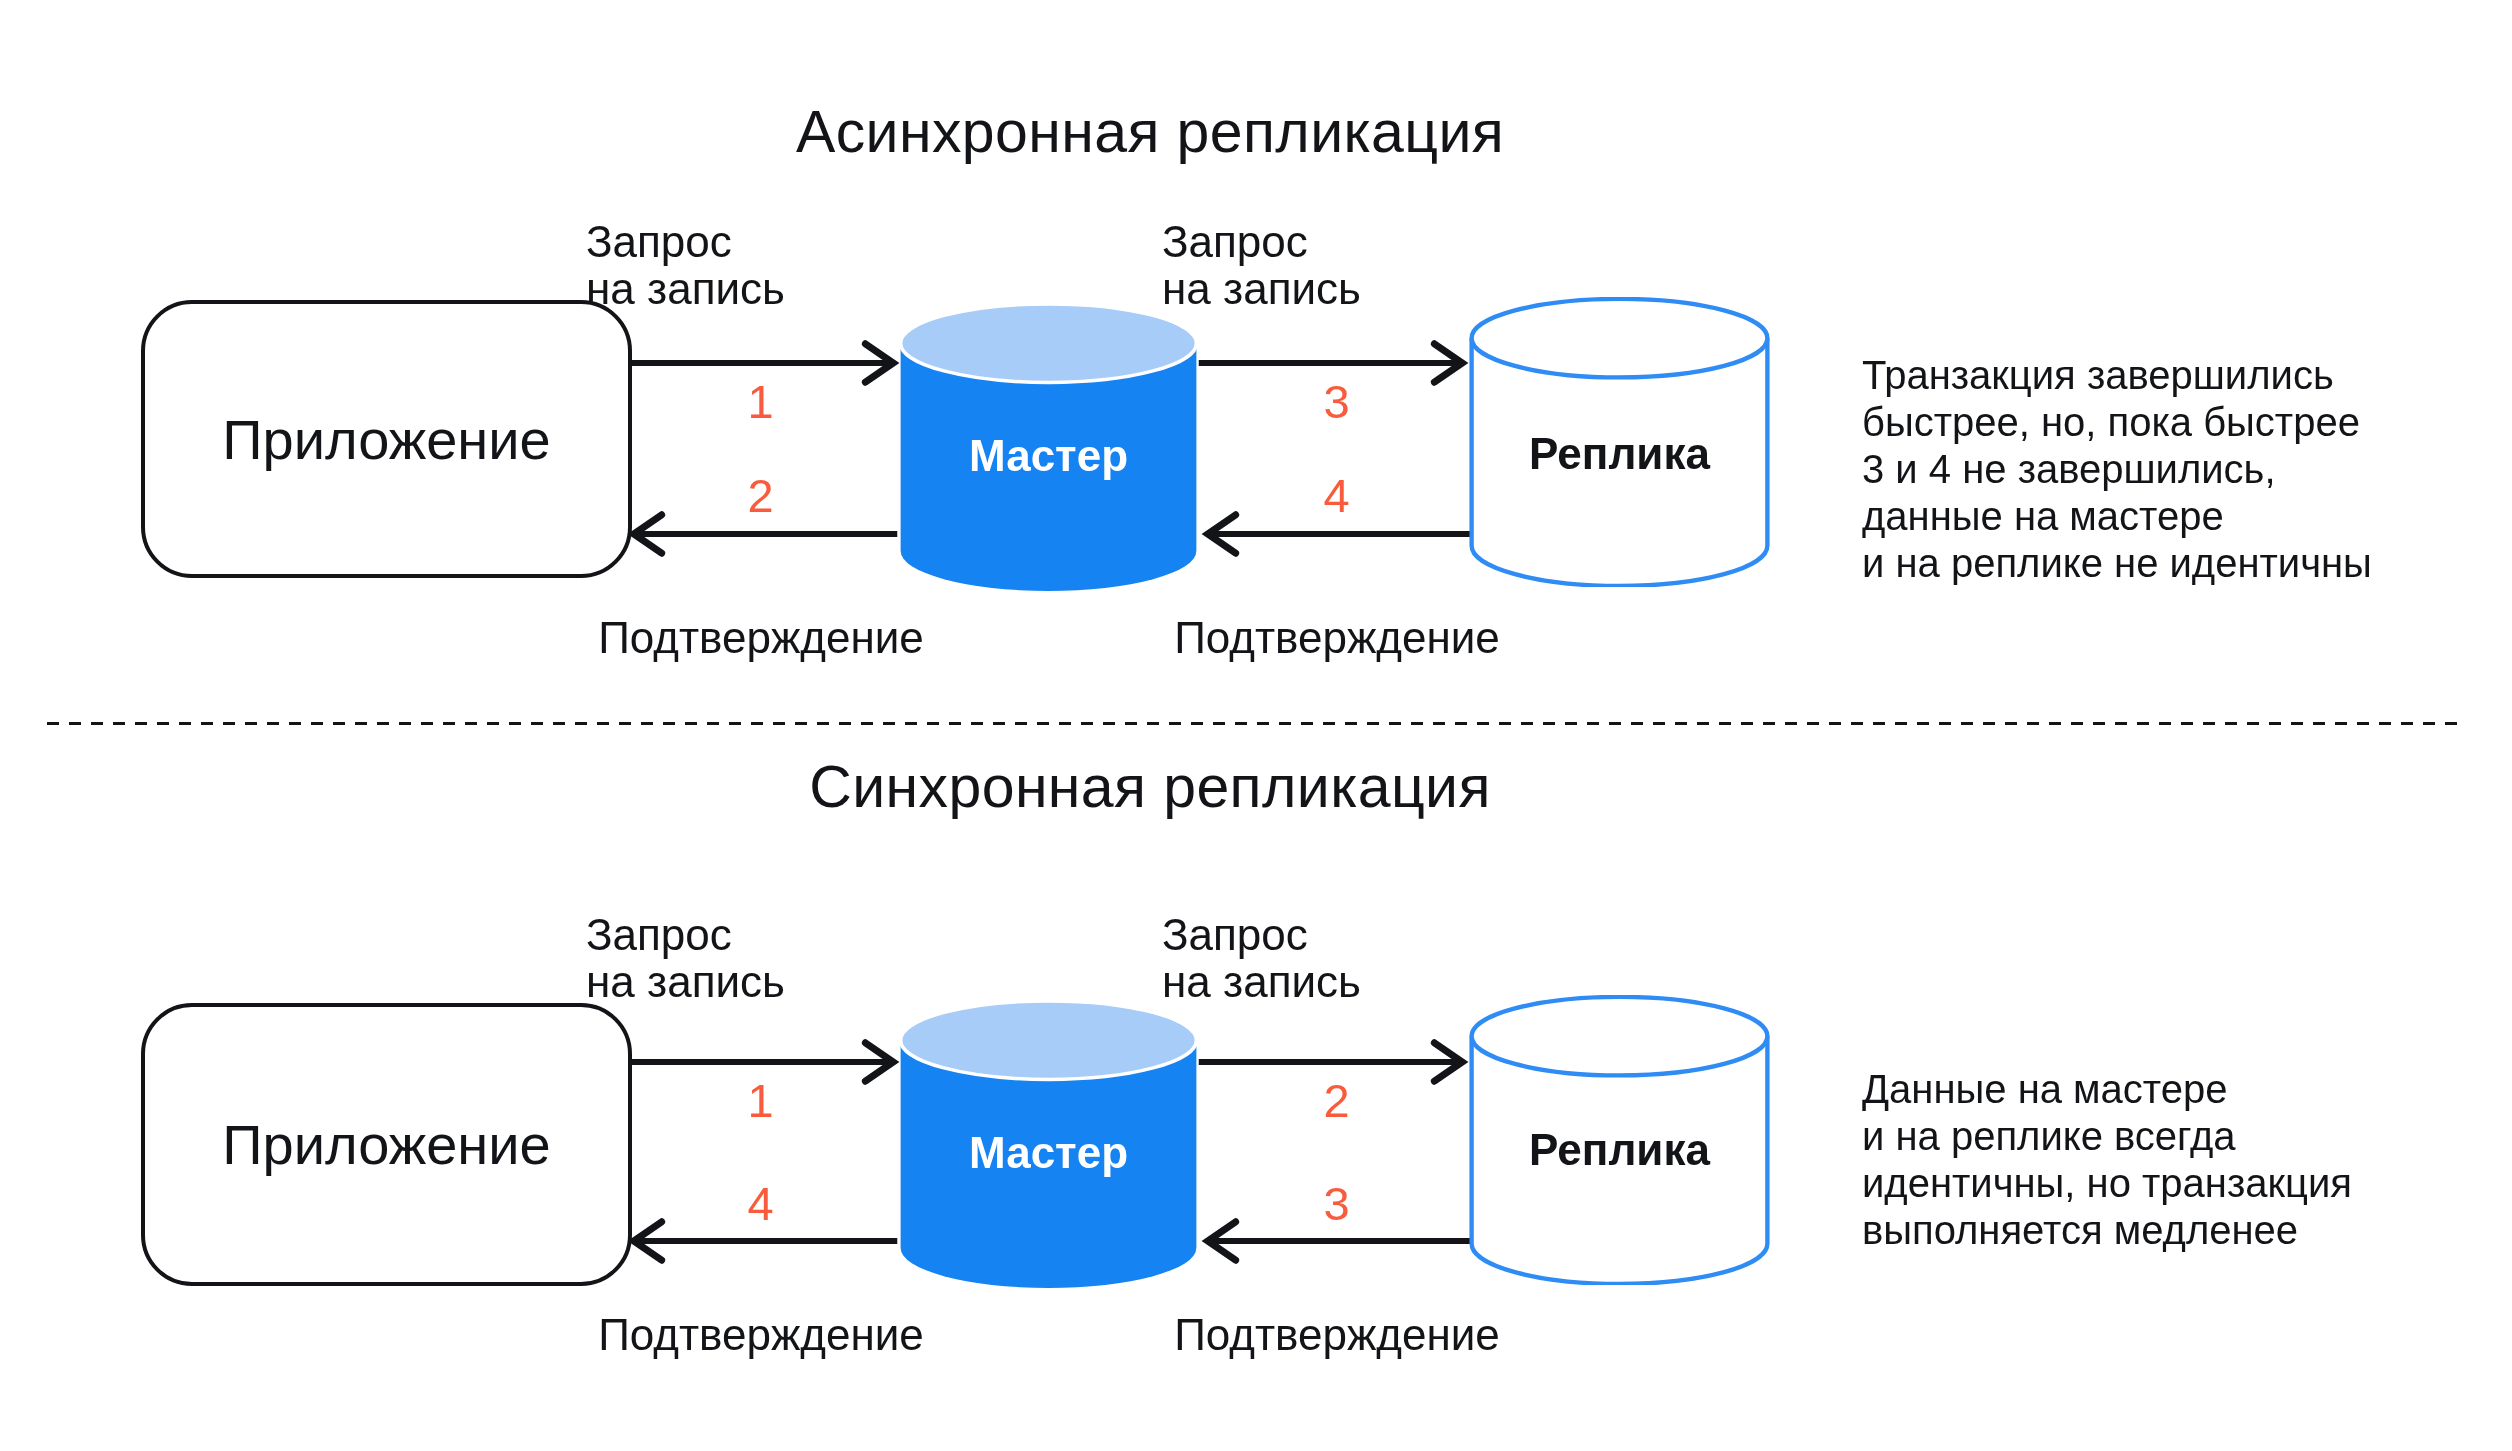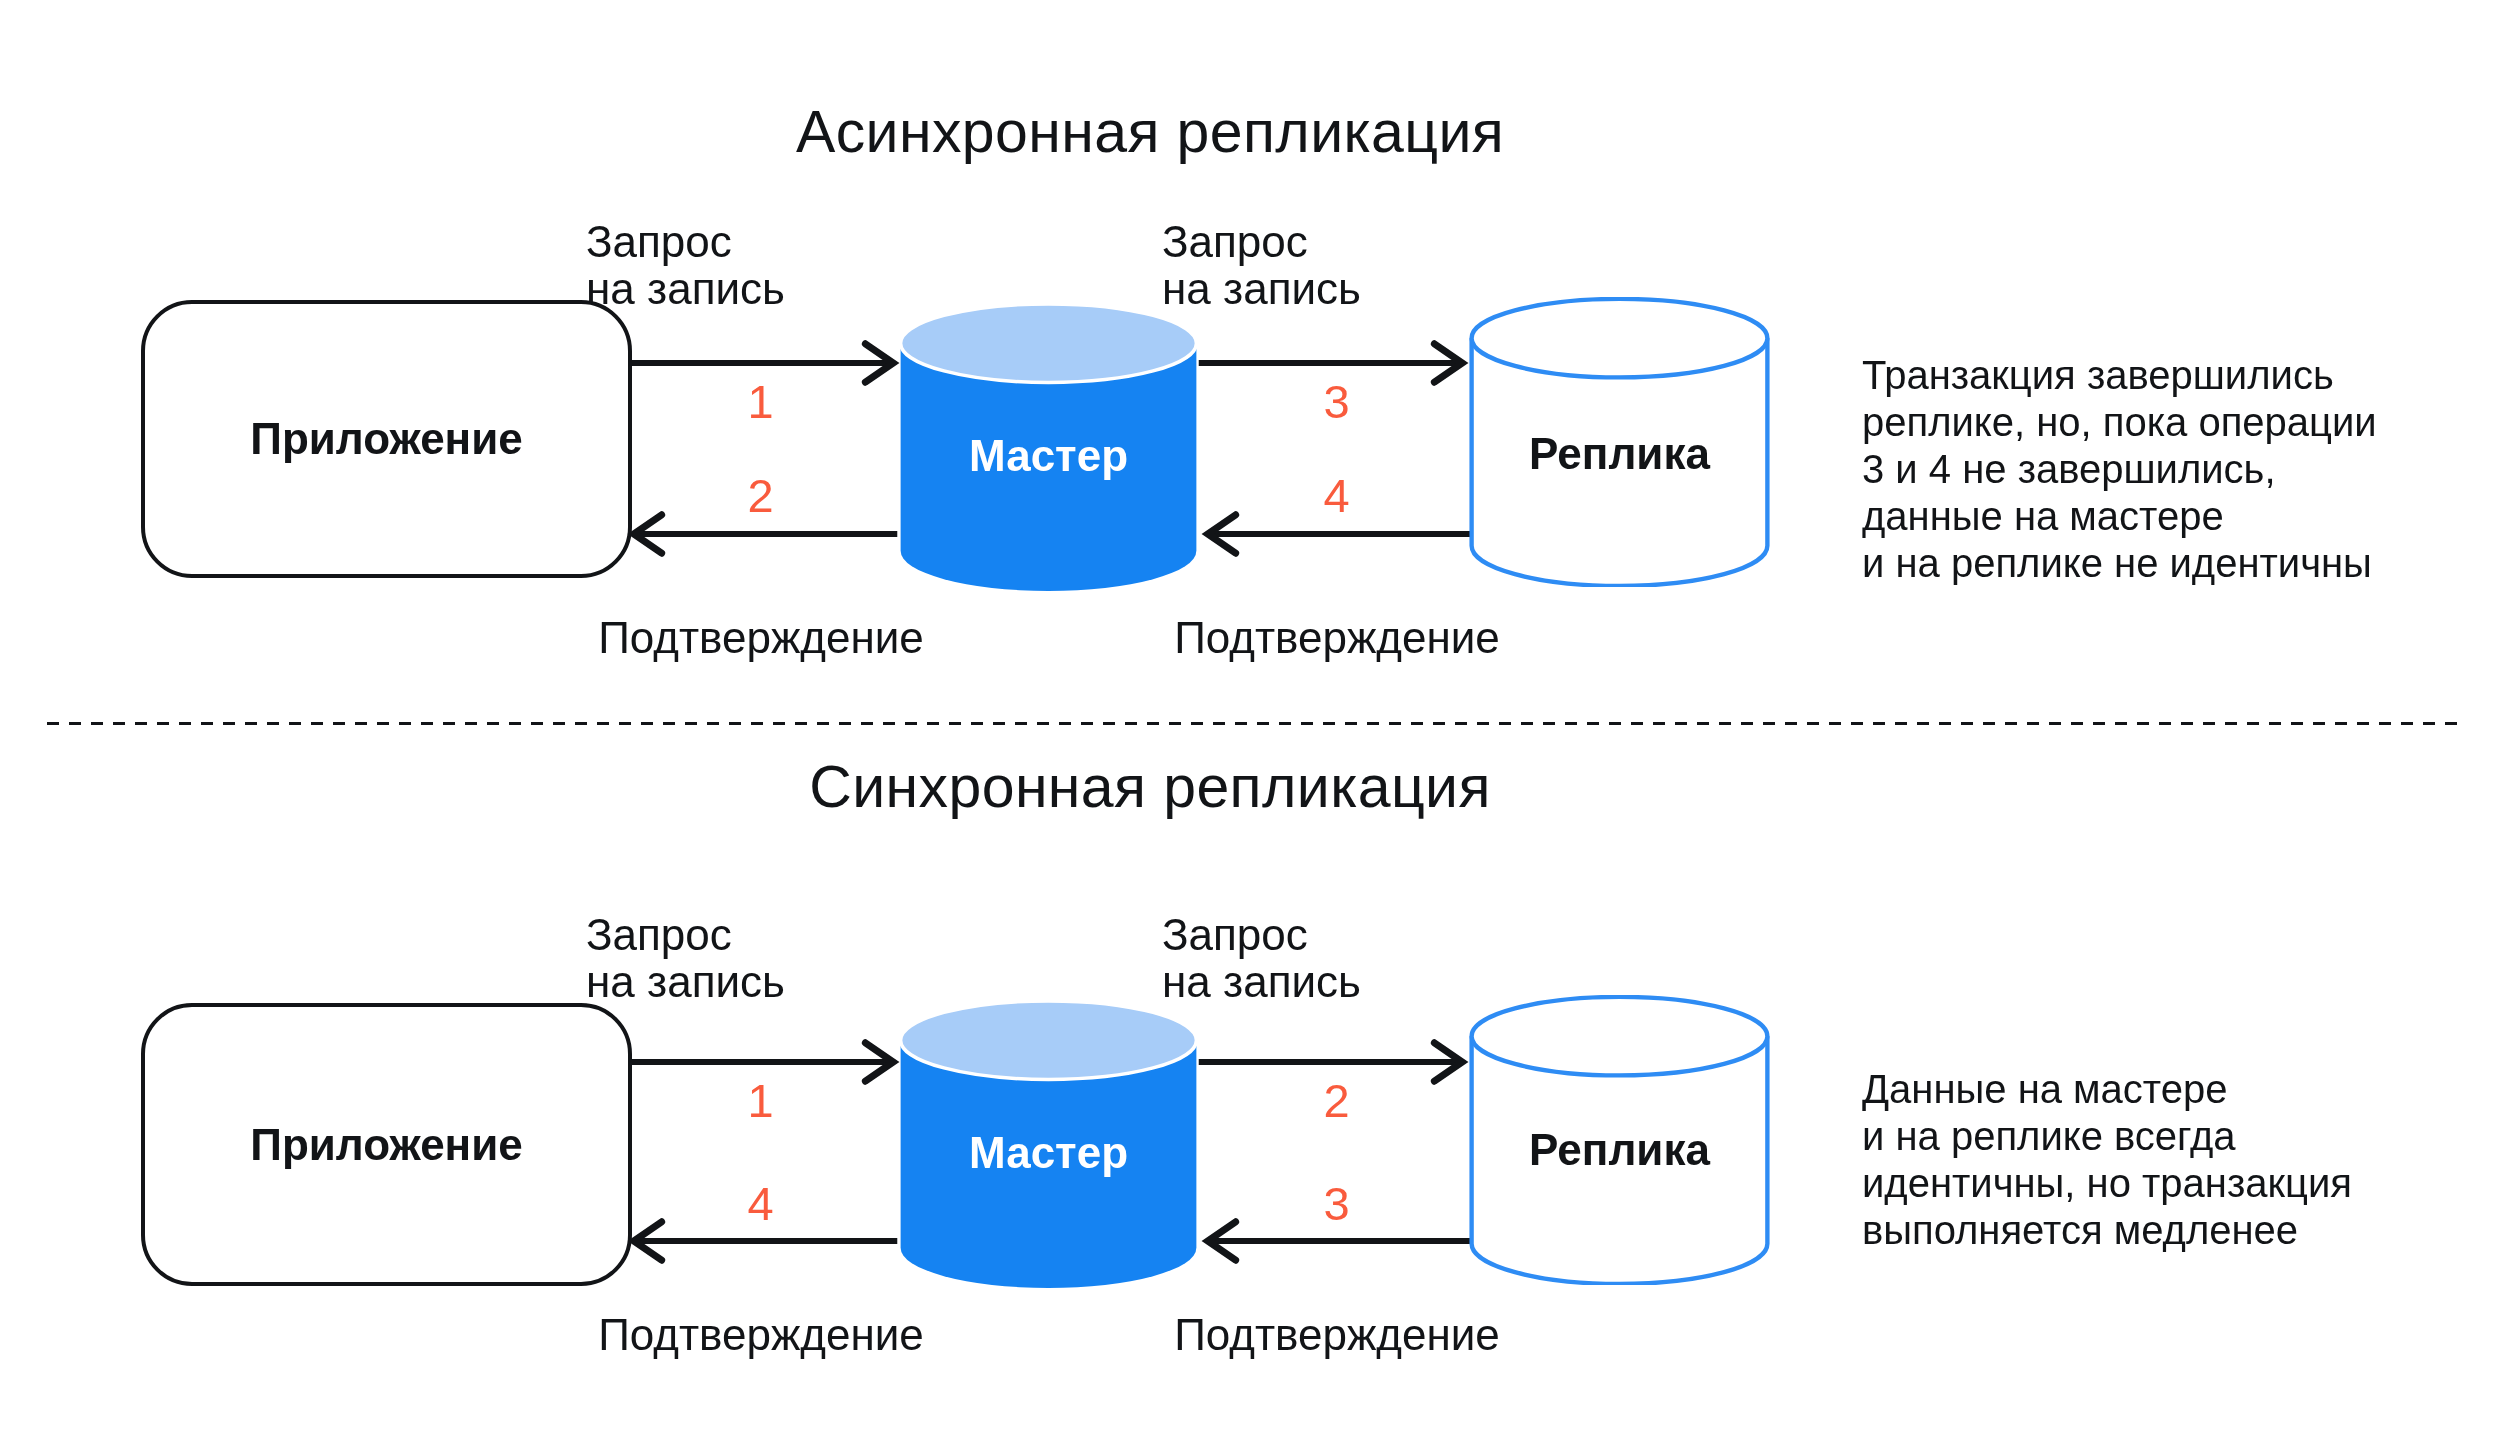"Приложение" .entity-label { font-size: 44px -> 56px; font-weight: 700 -> 400 }
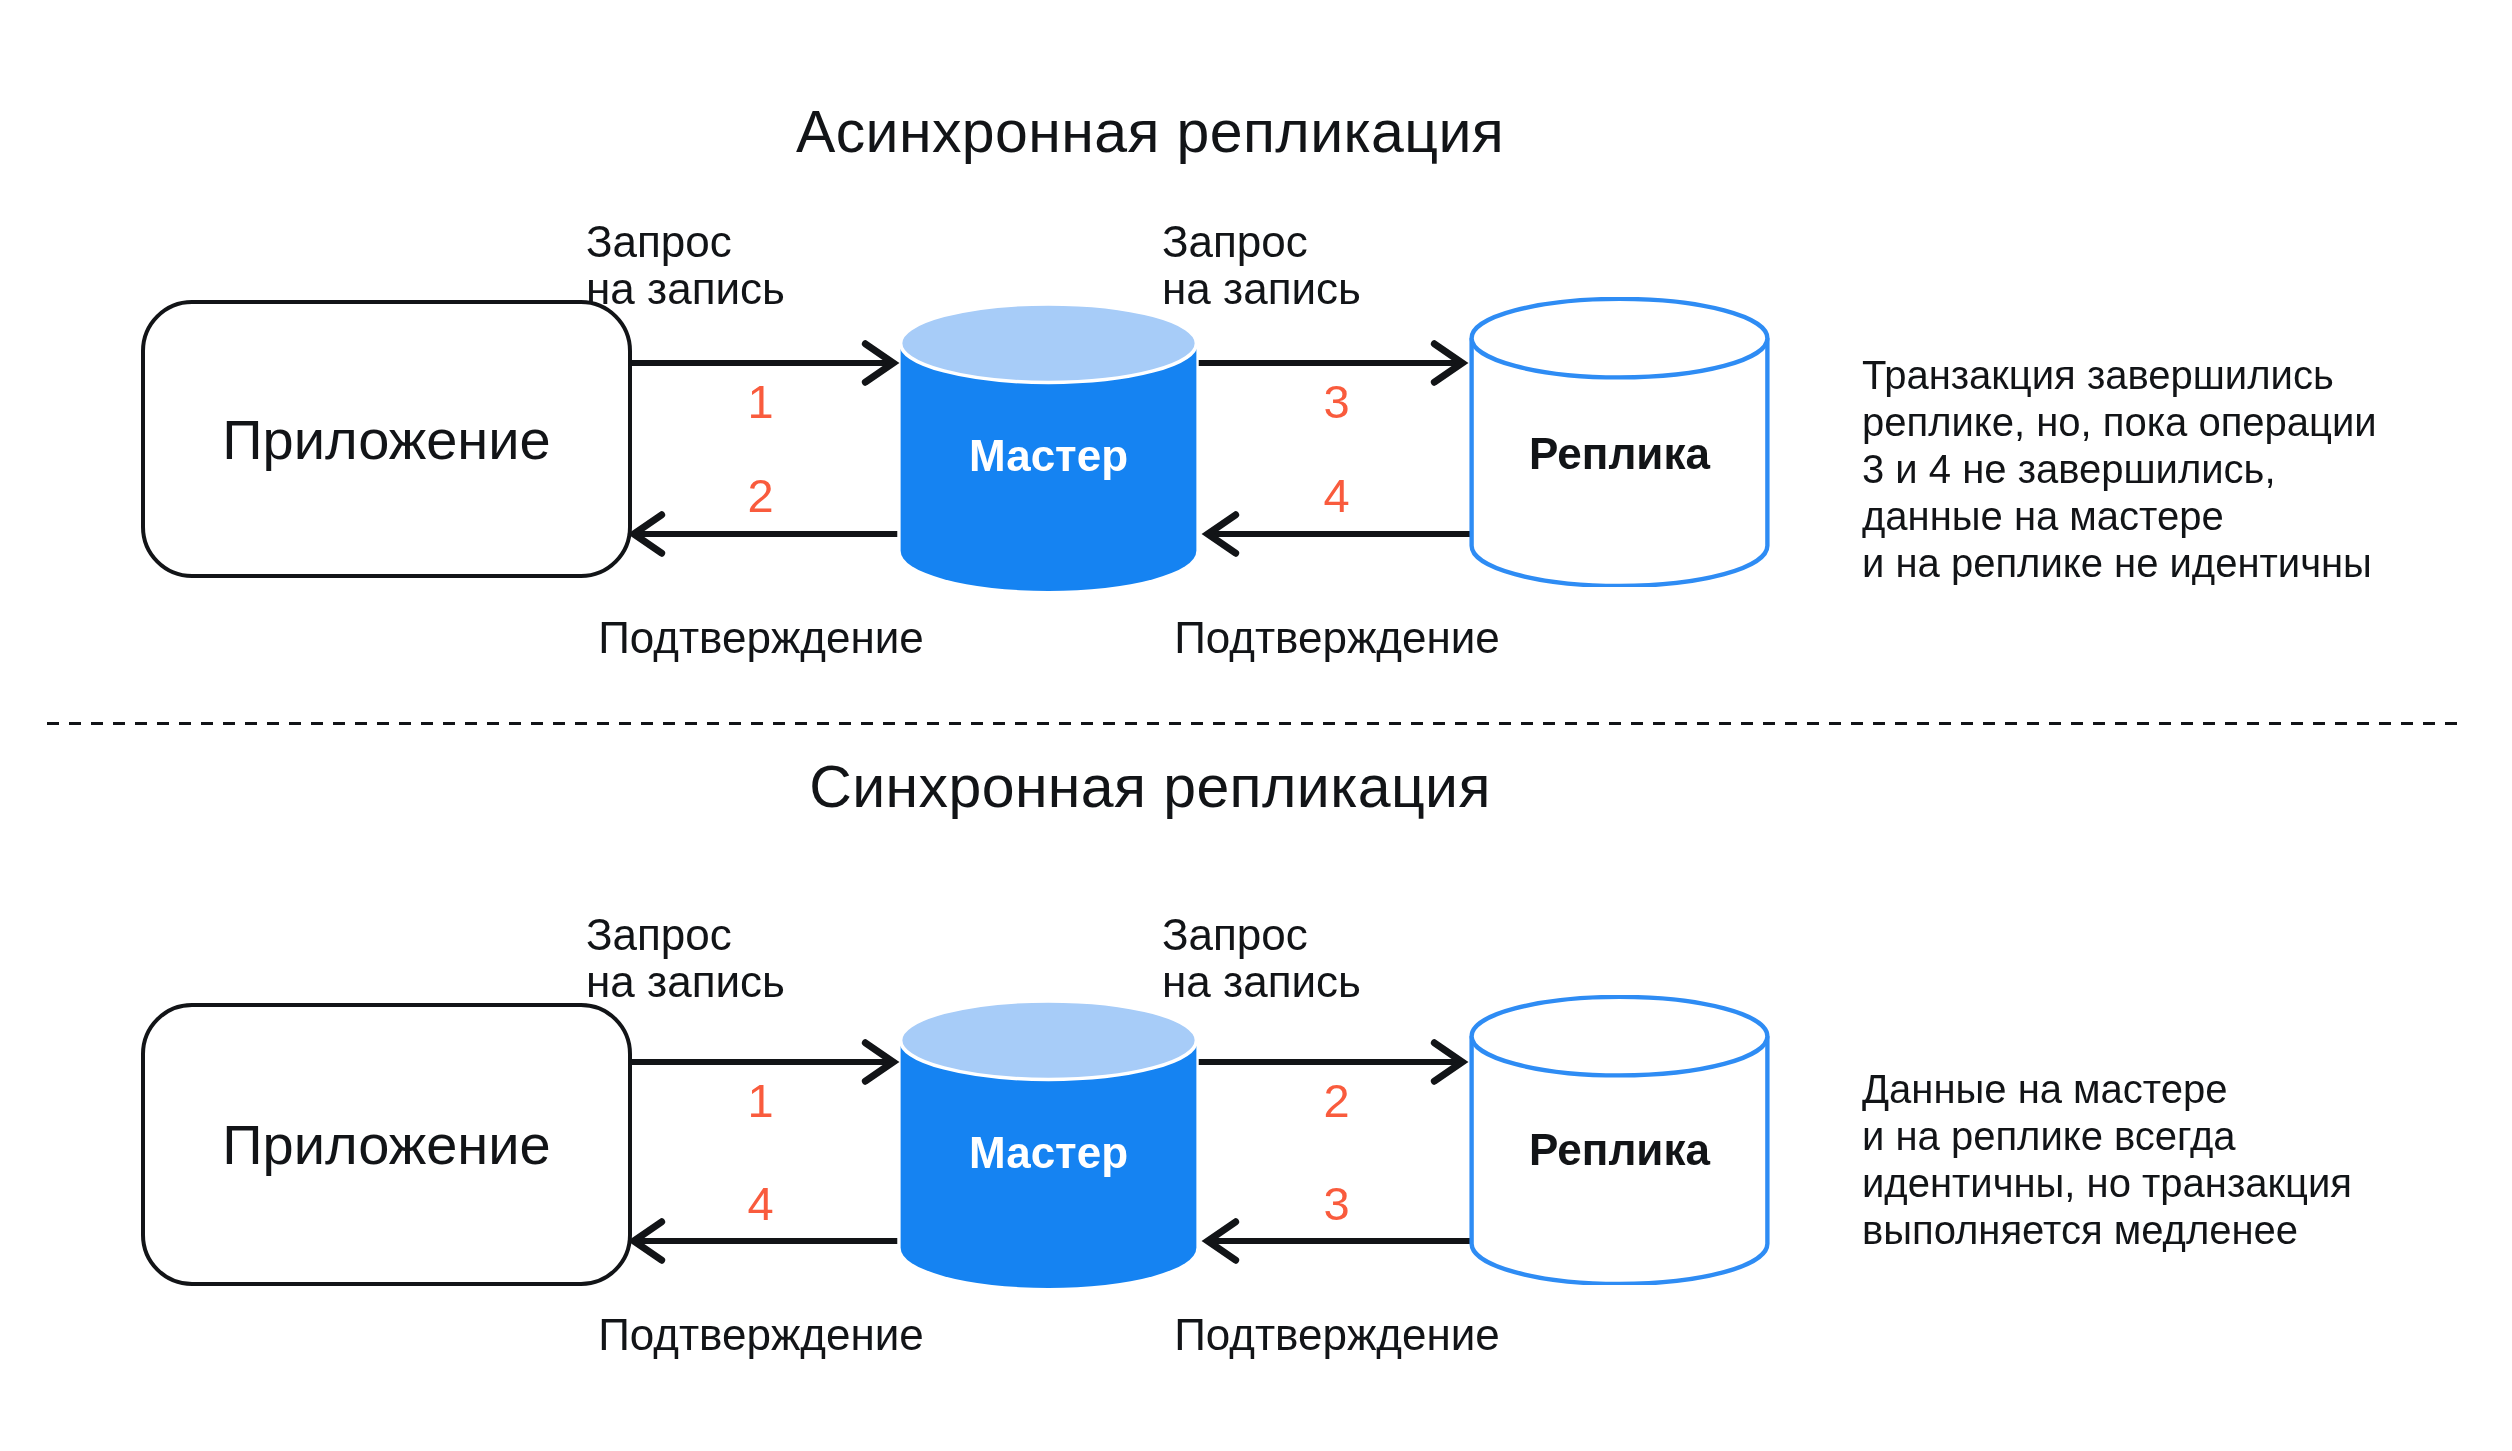"реплике, но, пока операции" div { text: реплике, но, пока операции -> быстрее, но, пока быстрее }
